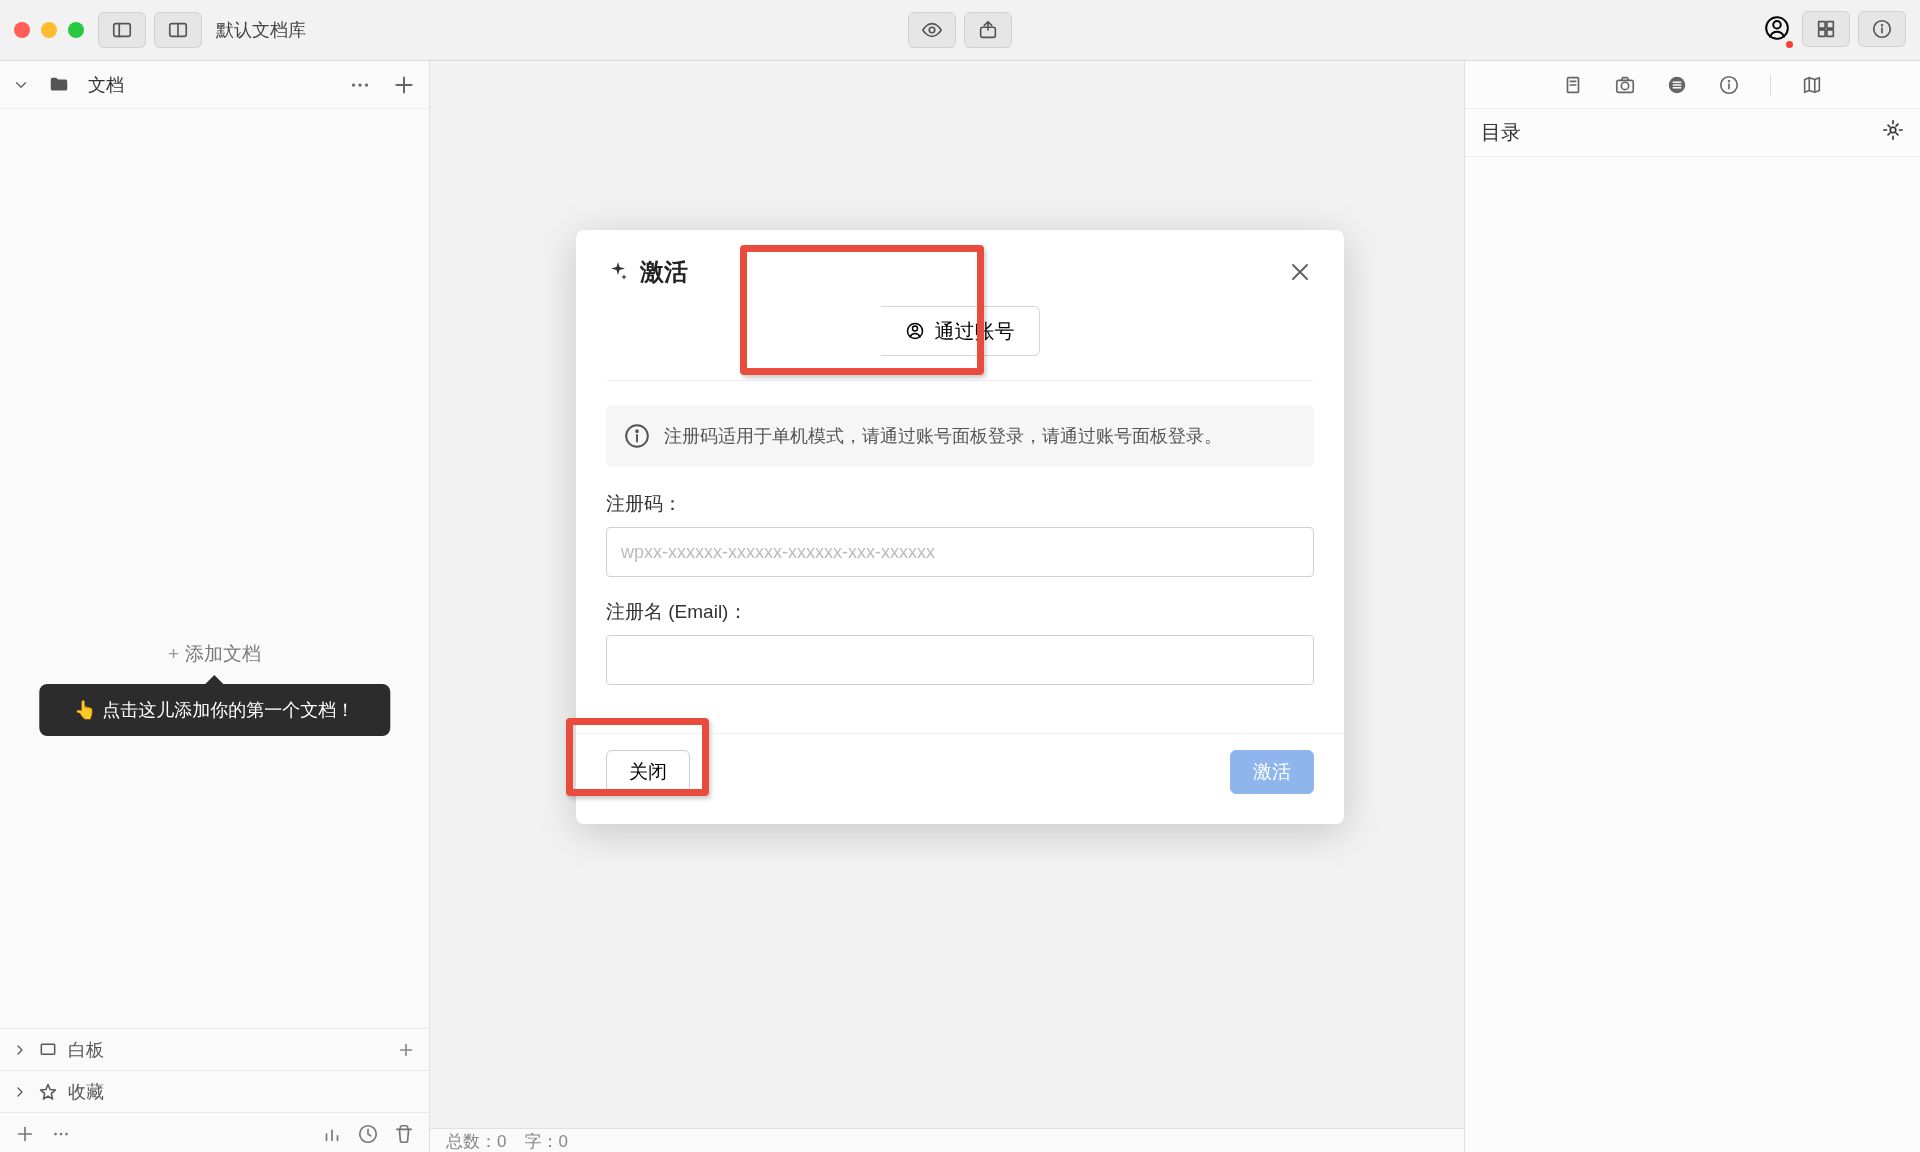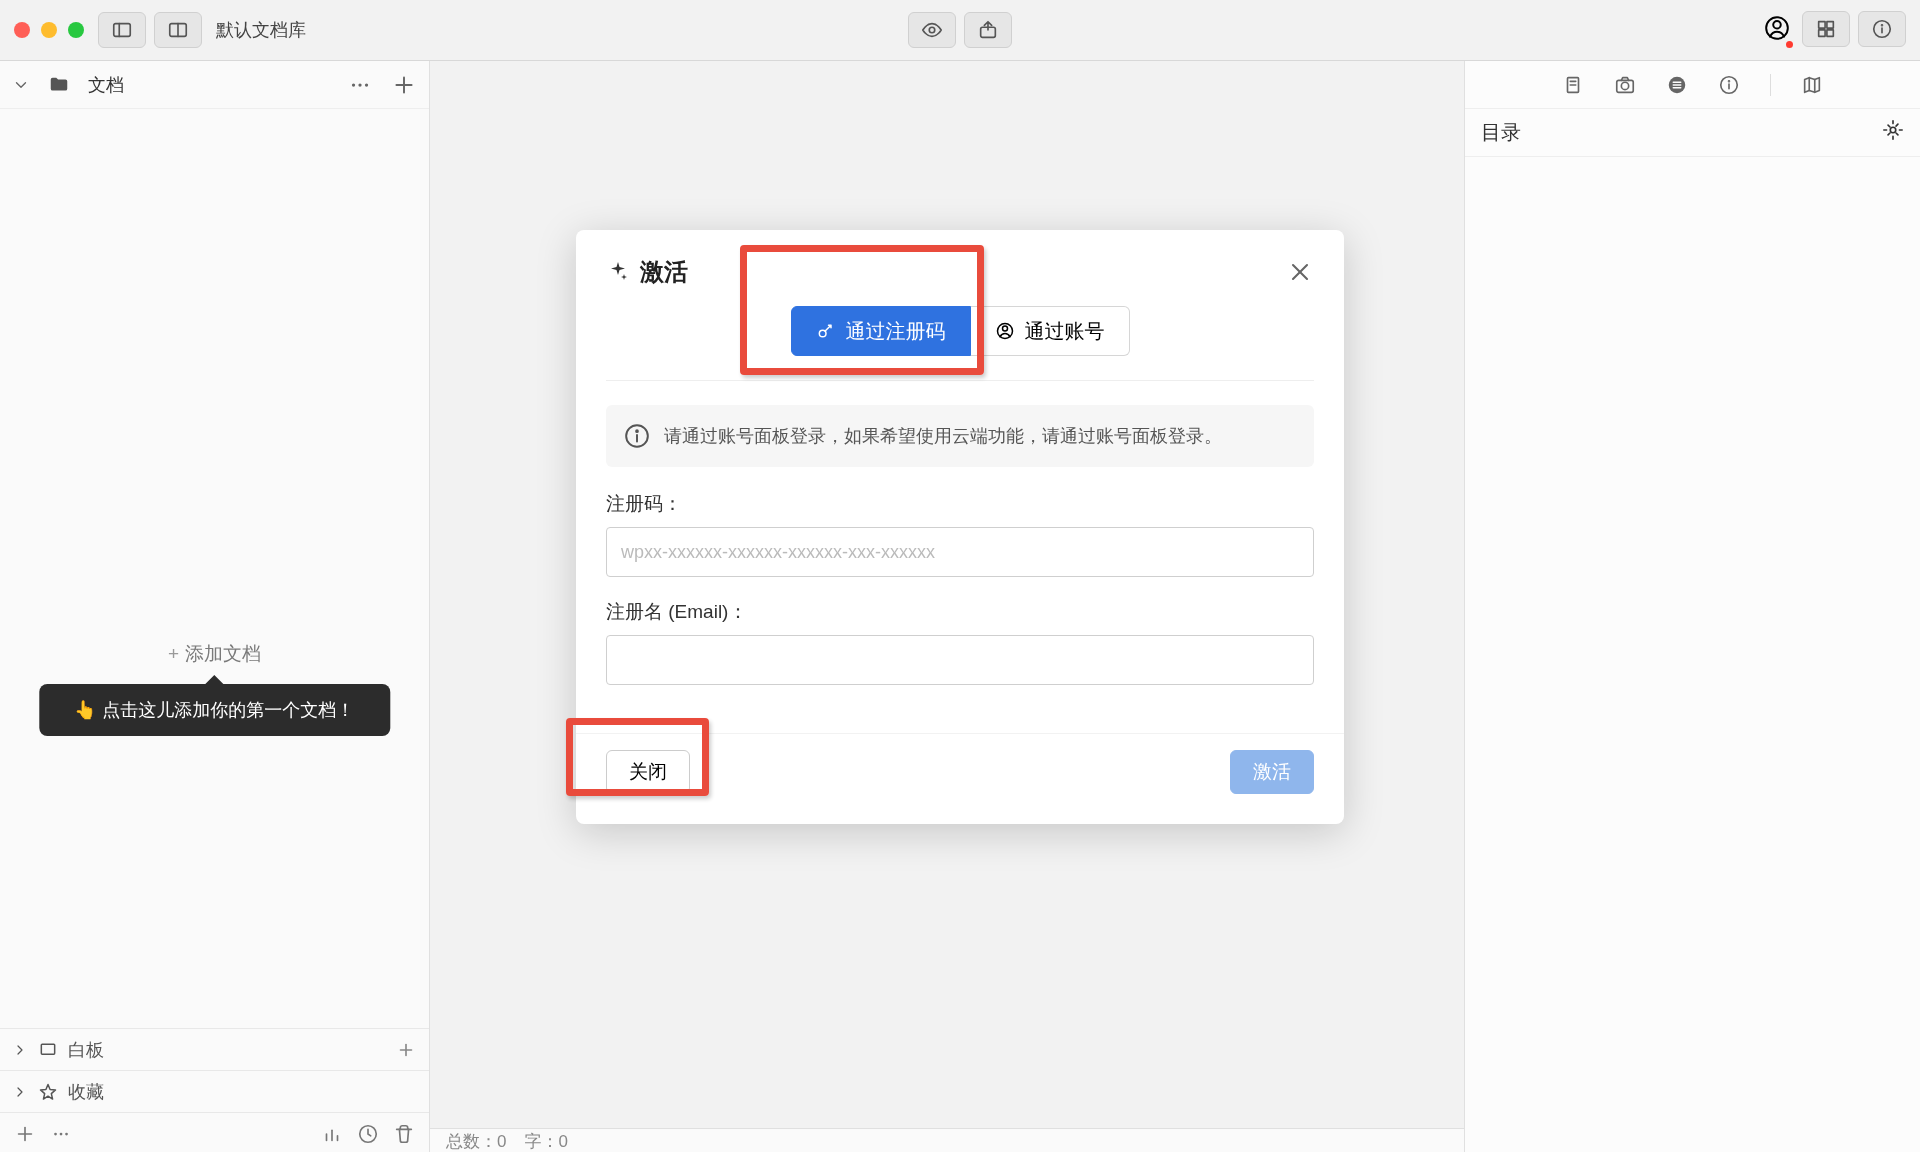"通过注册码" div.tab { html: <div> <svg> <circle></circle> <path></path> </svg> <span>通过注册码</span> </div> -> none }
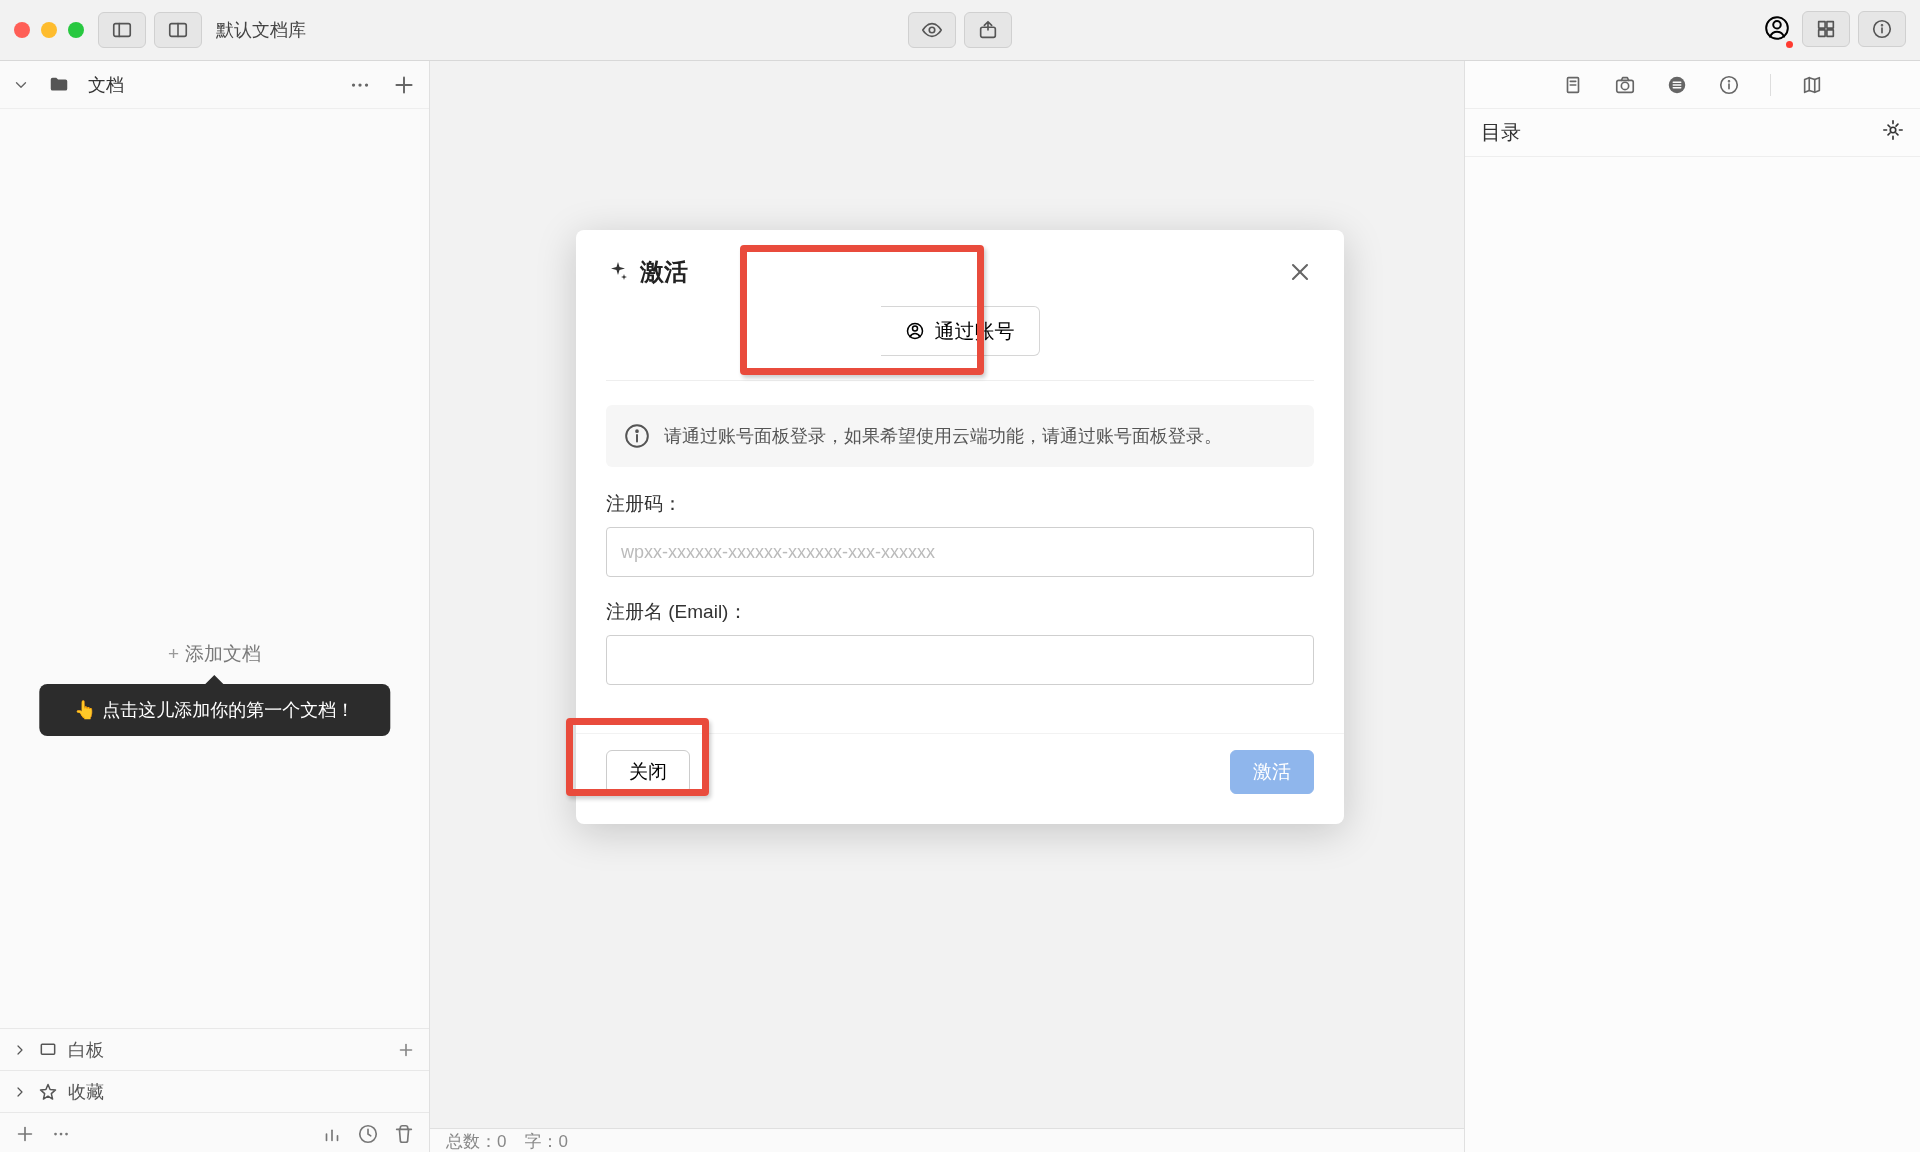"请通过账号面板登录，如果希望使用云端功能，请通过账号面板登录。" span { text: 请通过账号面板登录，如果希望使用云端功能 -> 注册码适用于单机模式，请通过账号面板登录 }
